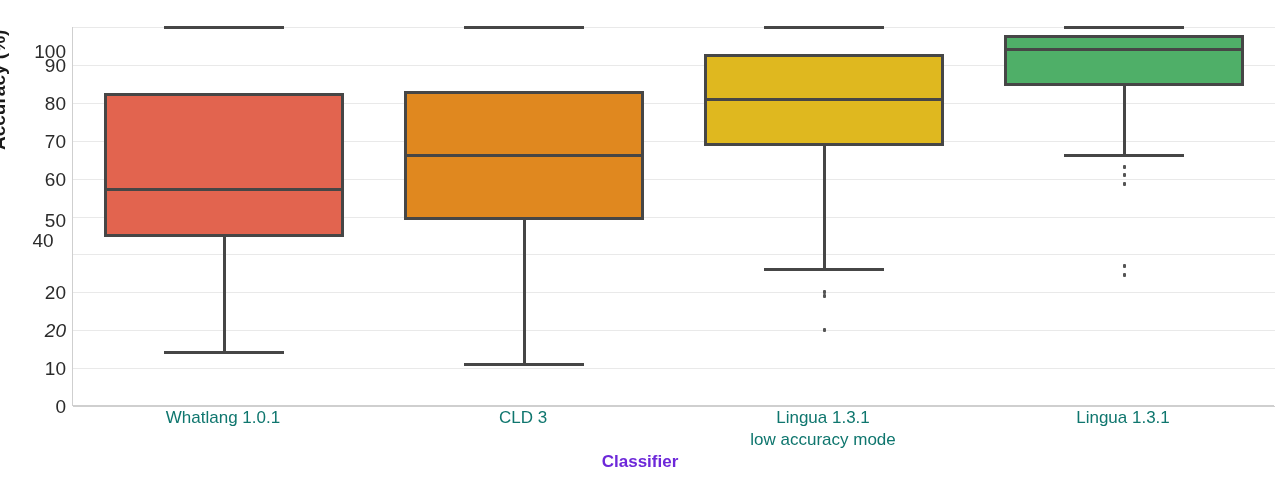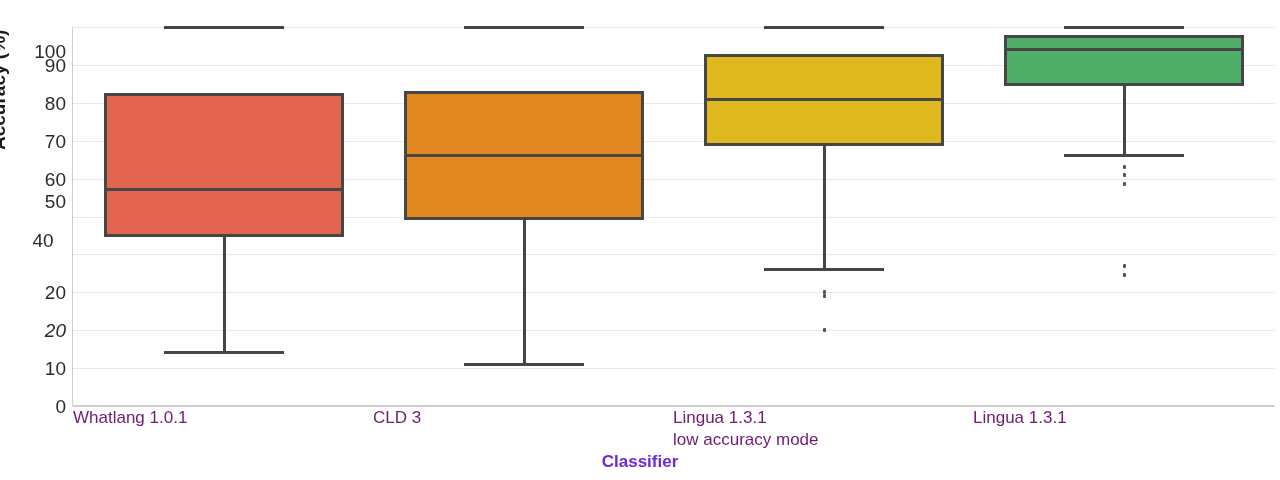"50" div.ytick { top: 192px -> 211px }
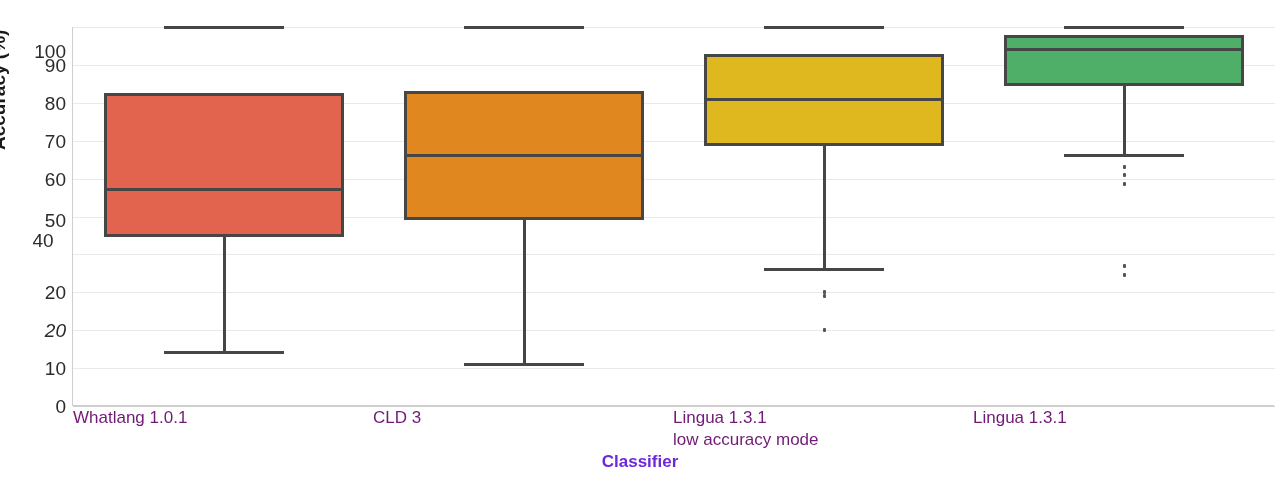"Whatlang 1.0.1" .xtick { color: #701a75 -> #0f766e; text-align: left -> center }
